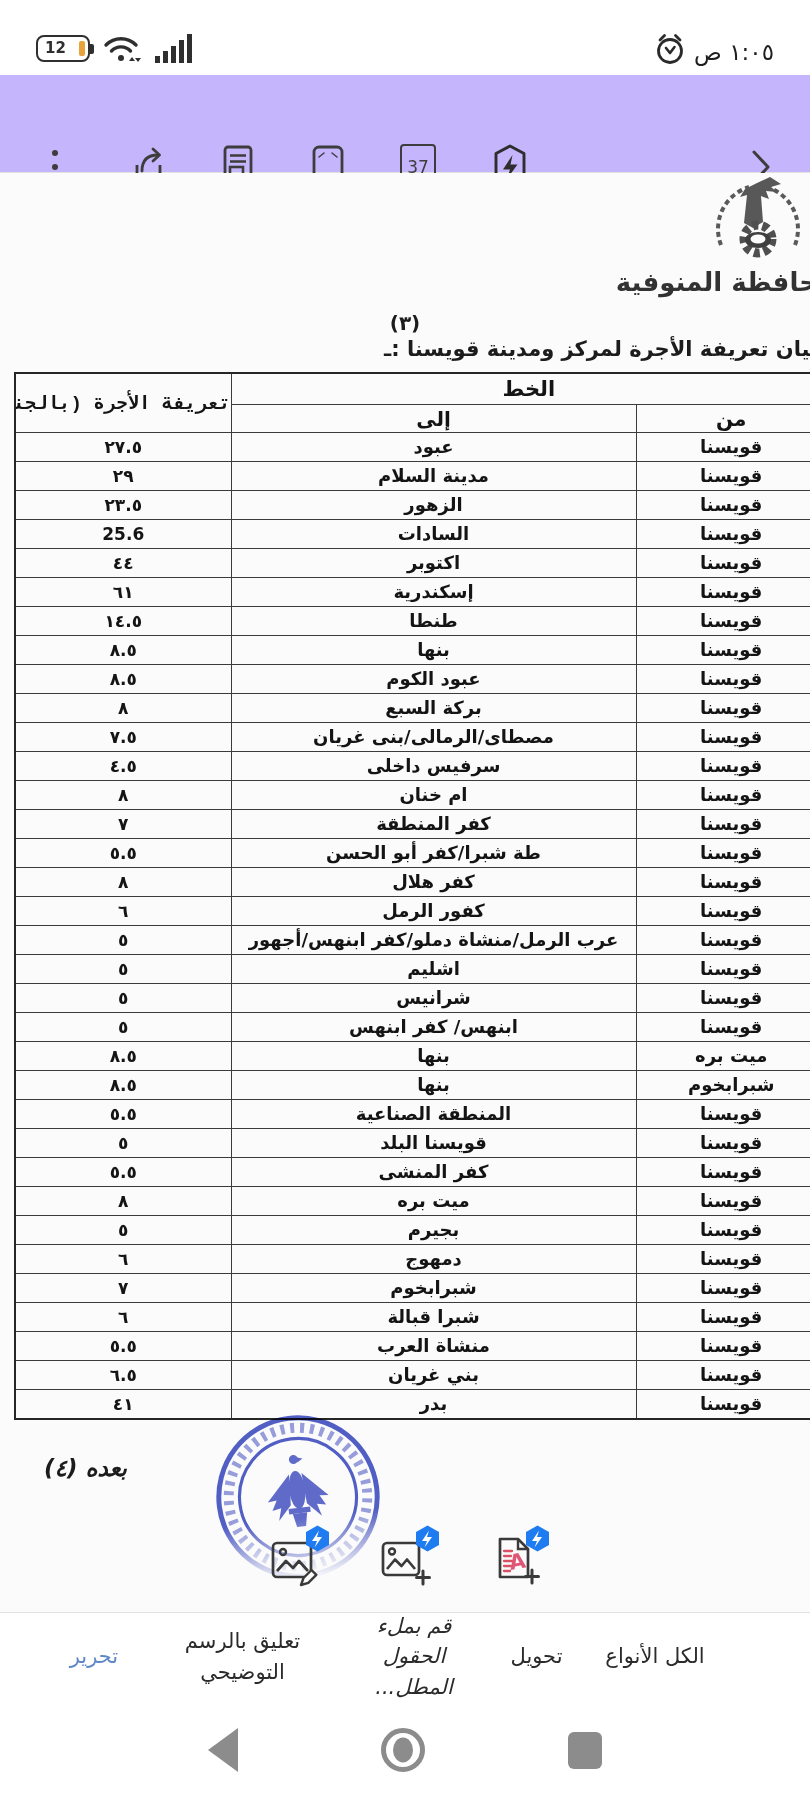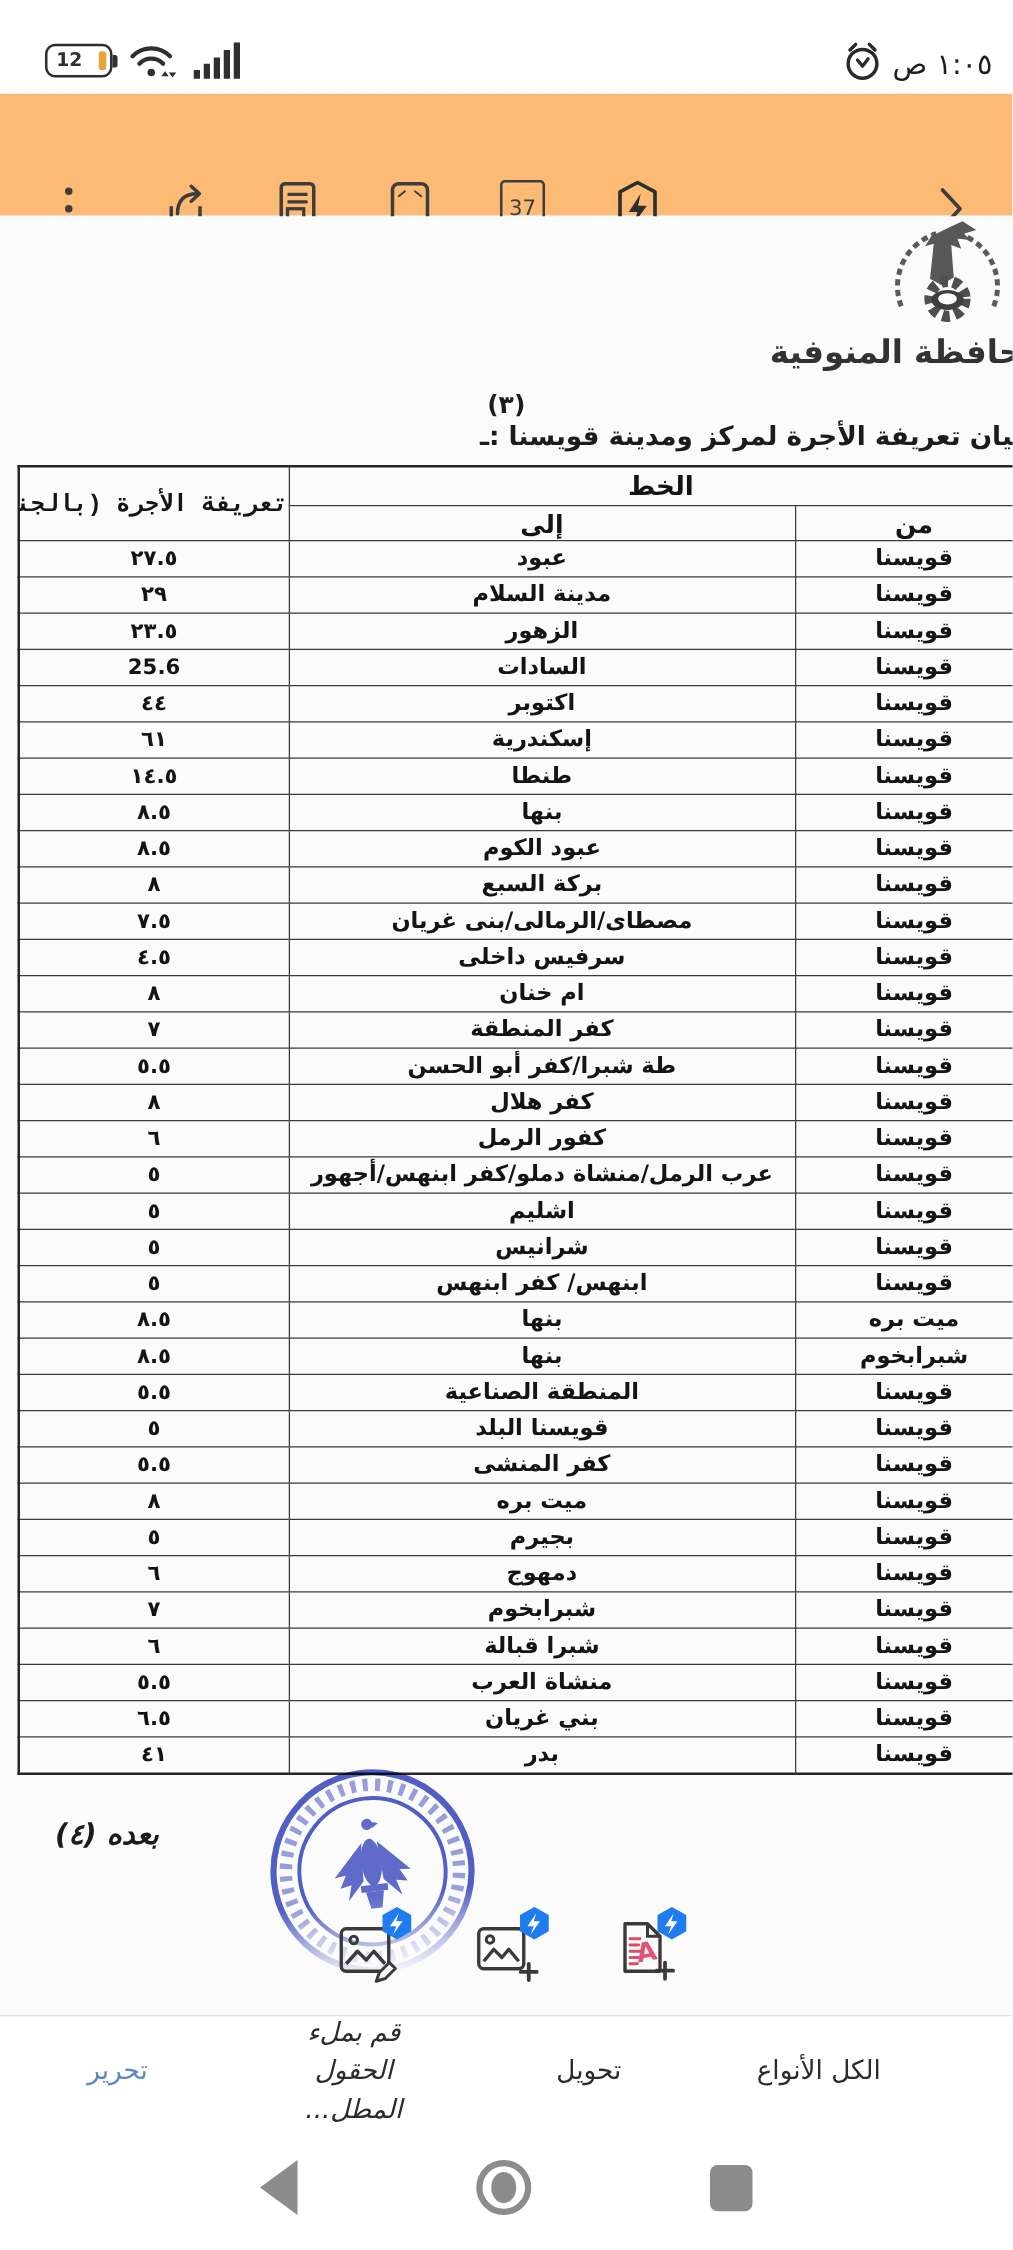"12" .status-bar { padding: 0 16px 10px 36px -> 0 36px 10px 36px }
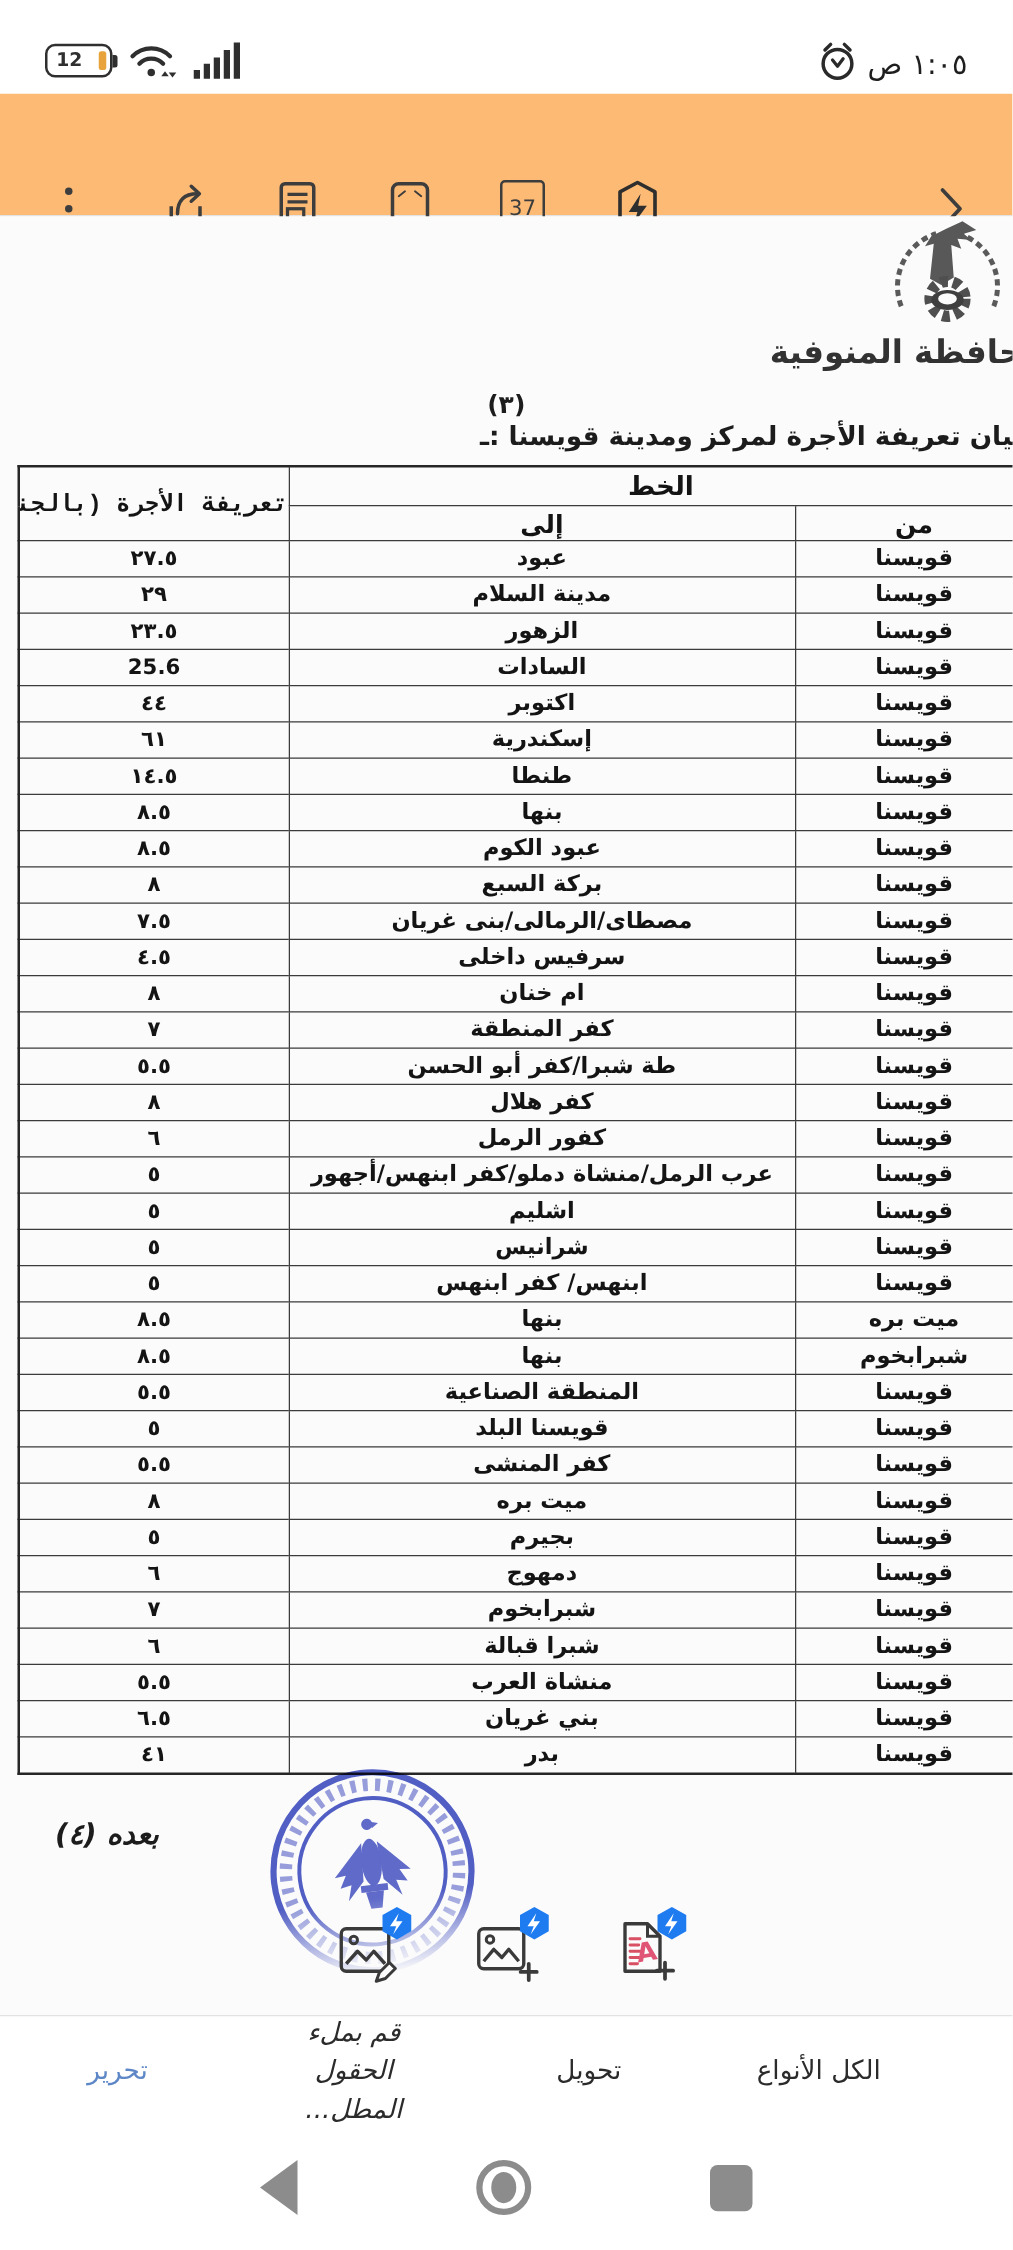"37" .top-toolbar { background: #fdba74 -> #c4b5fd }
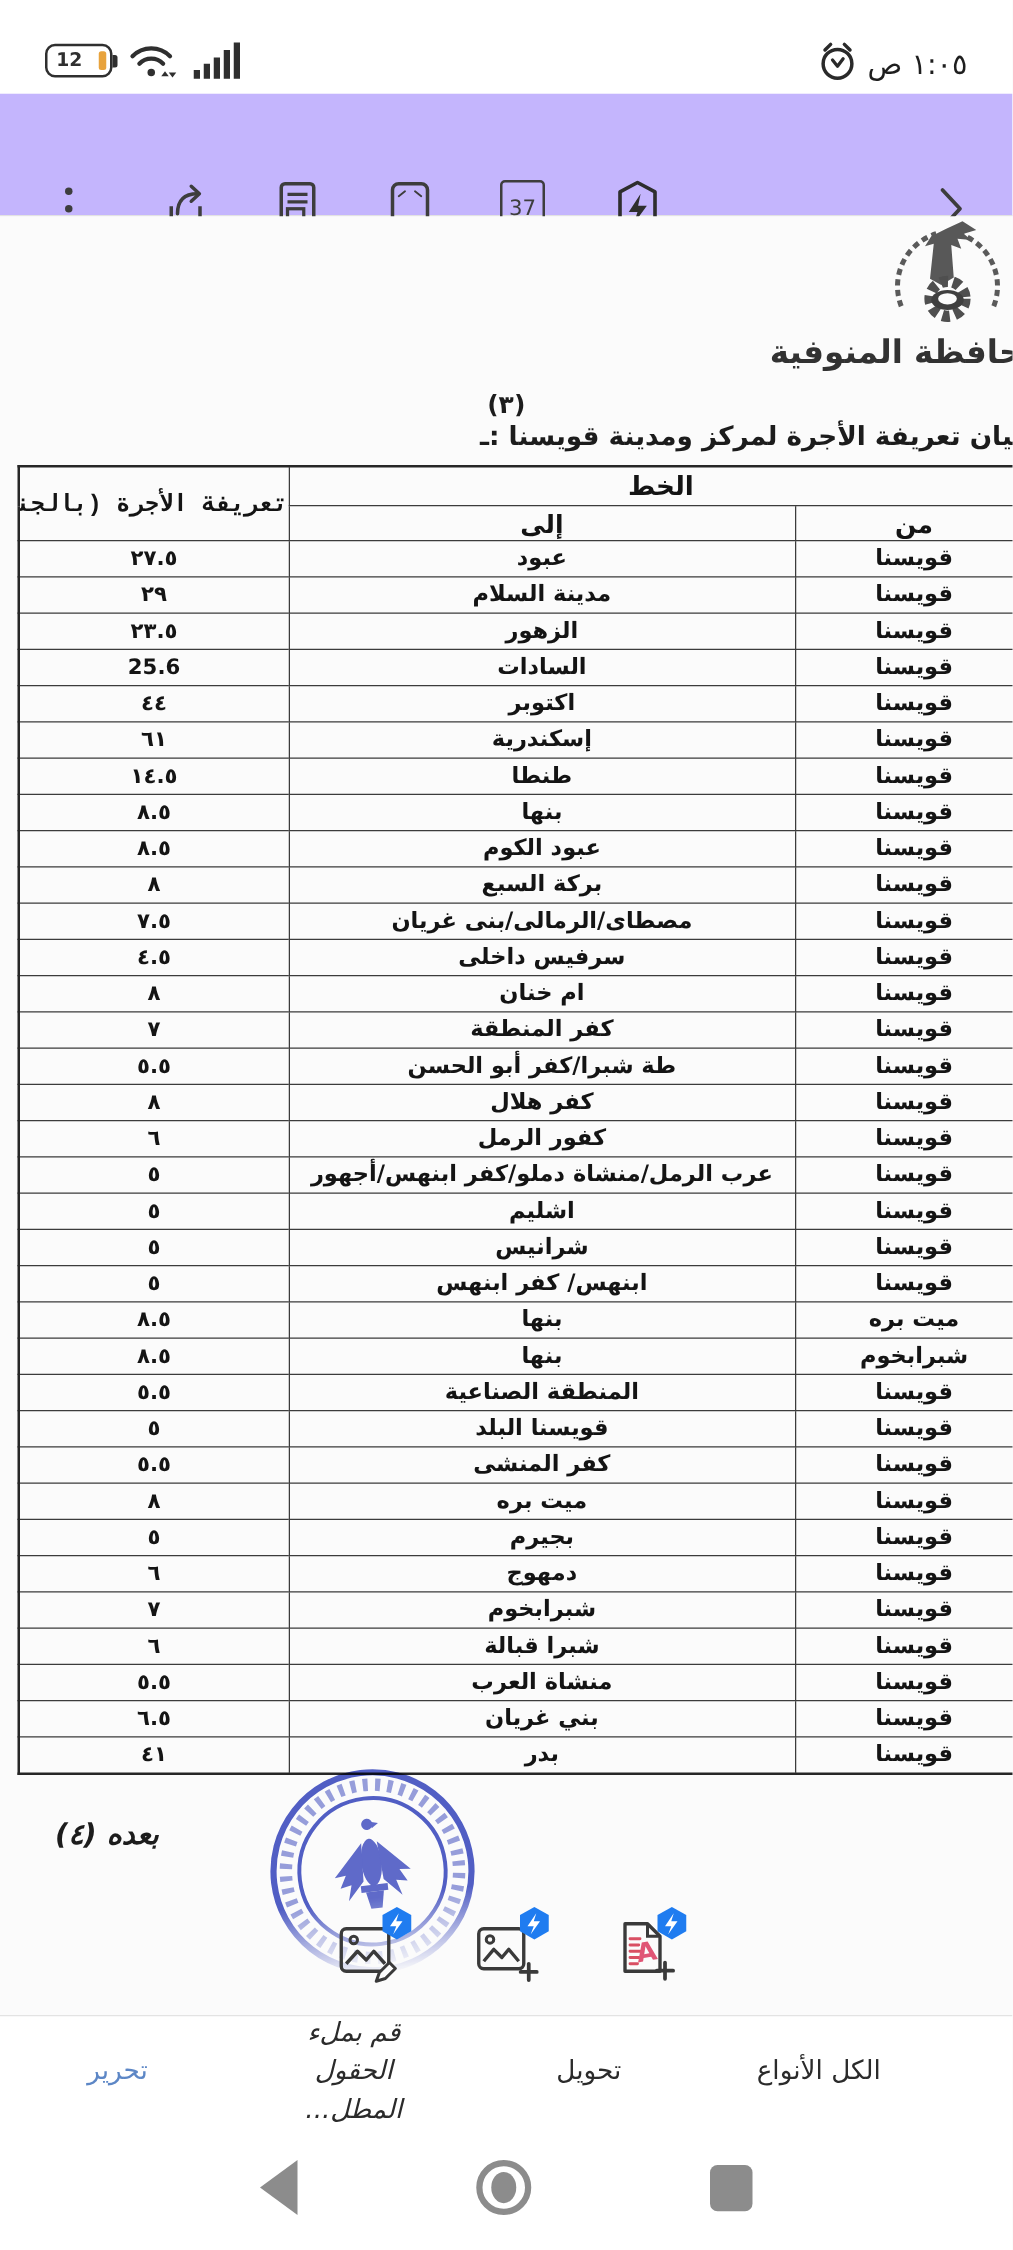"تعليق بالرسم التوضيحي" div.bt-item { html: none -> <div>تعليق بالرسم التوضيحي</div> }
